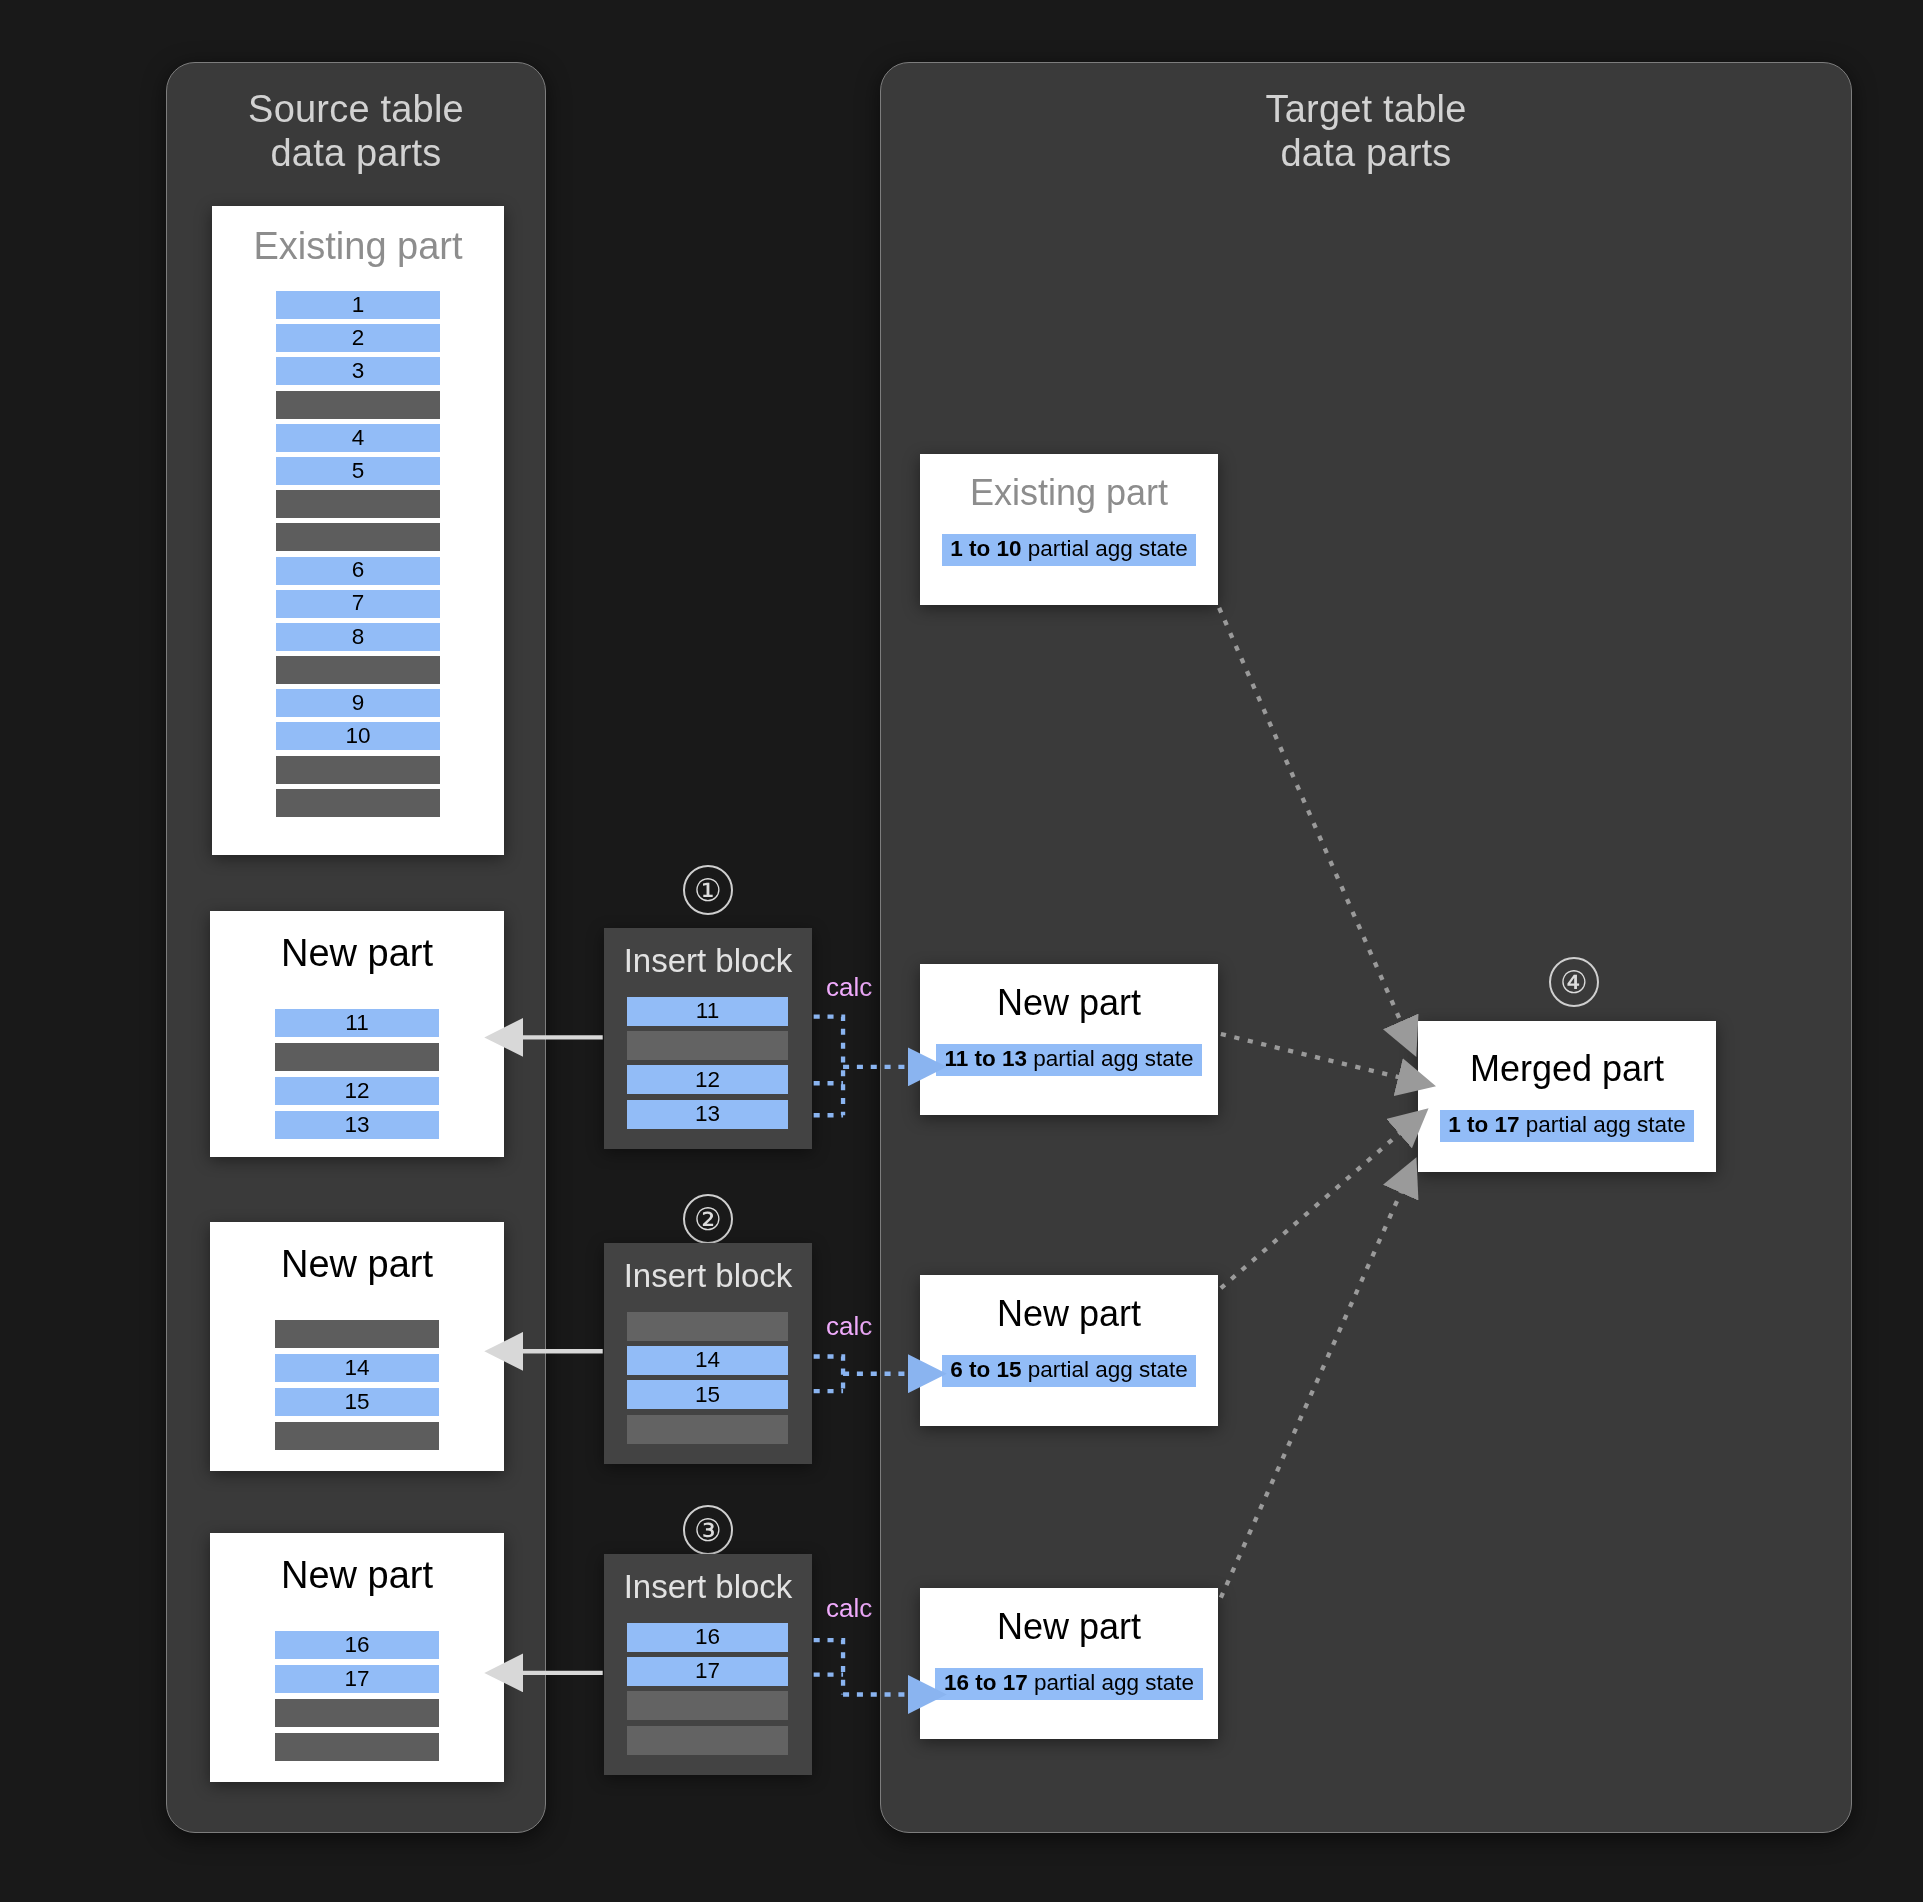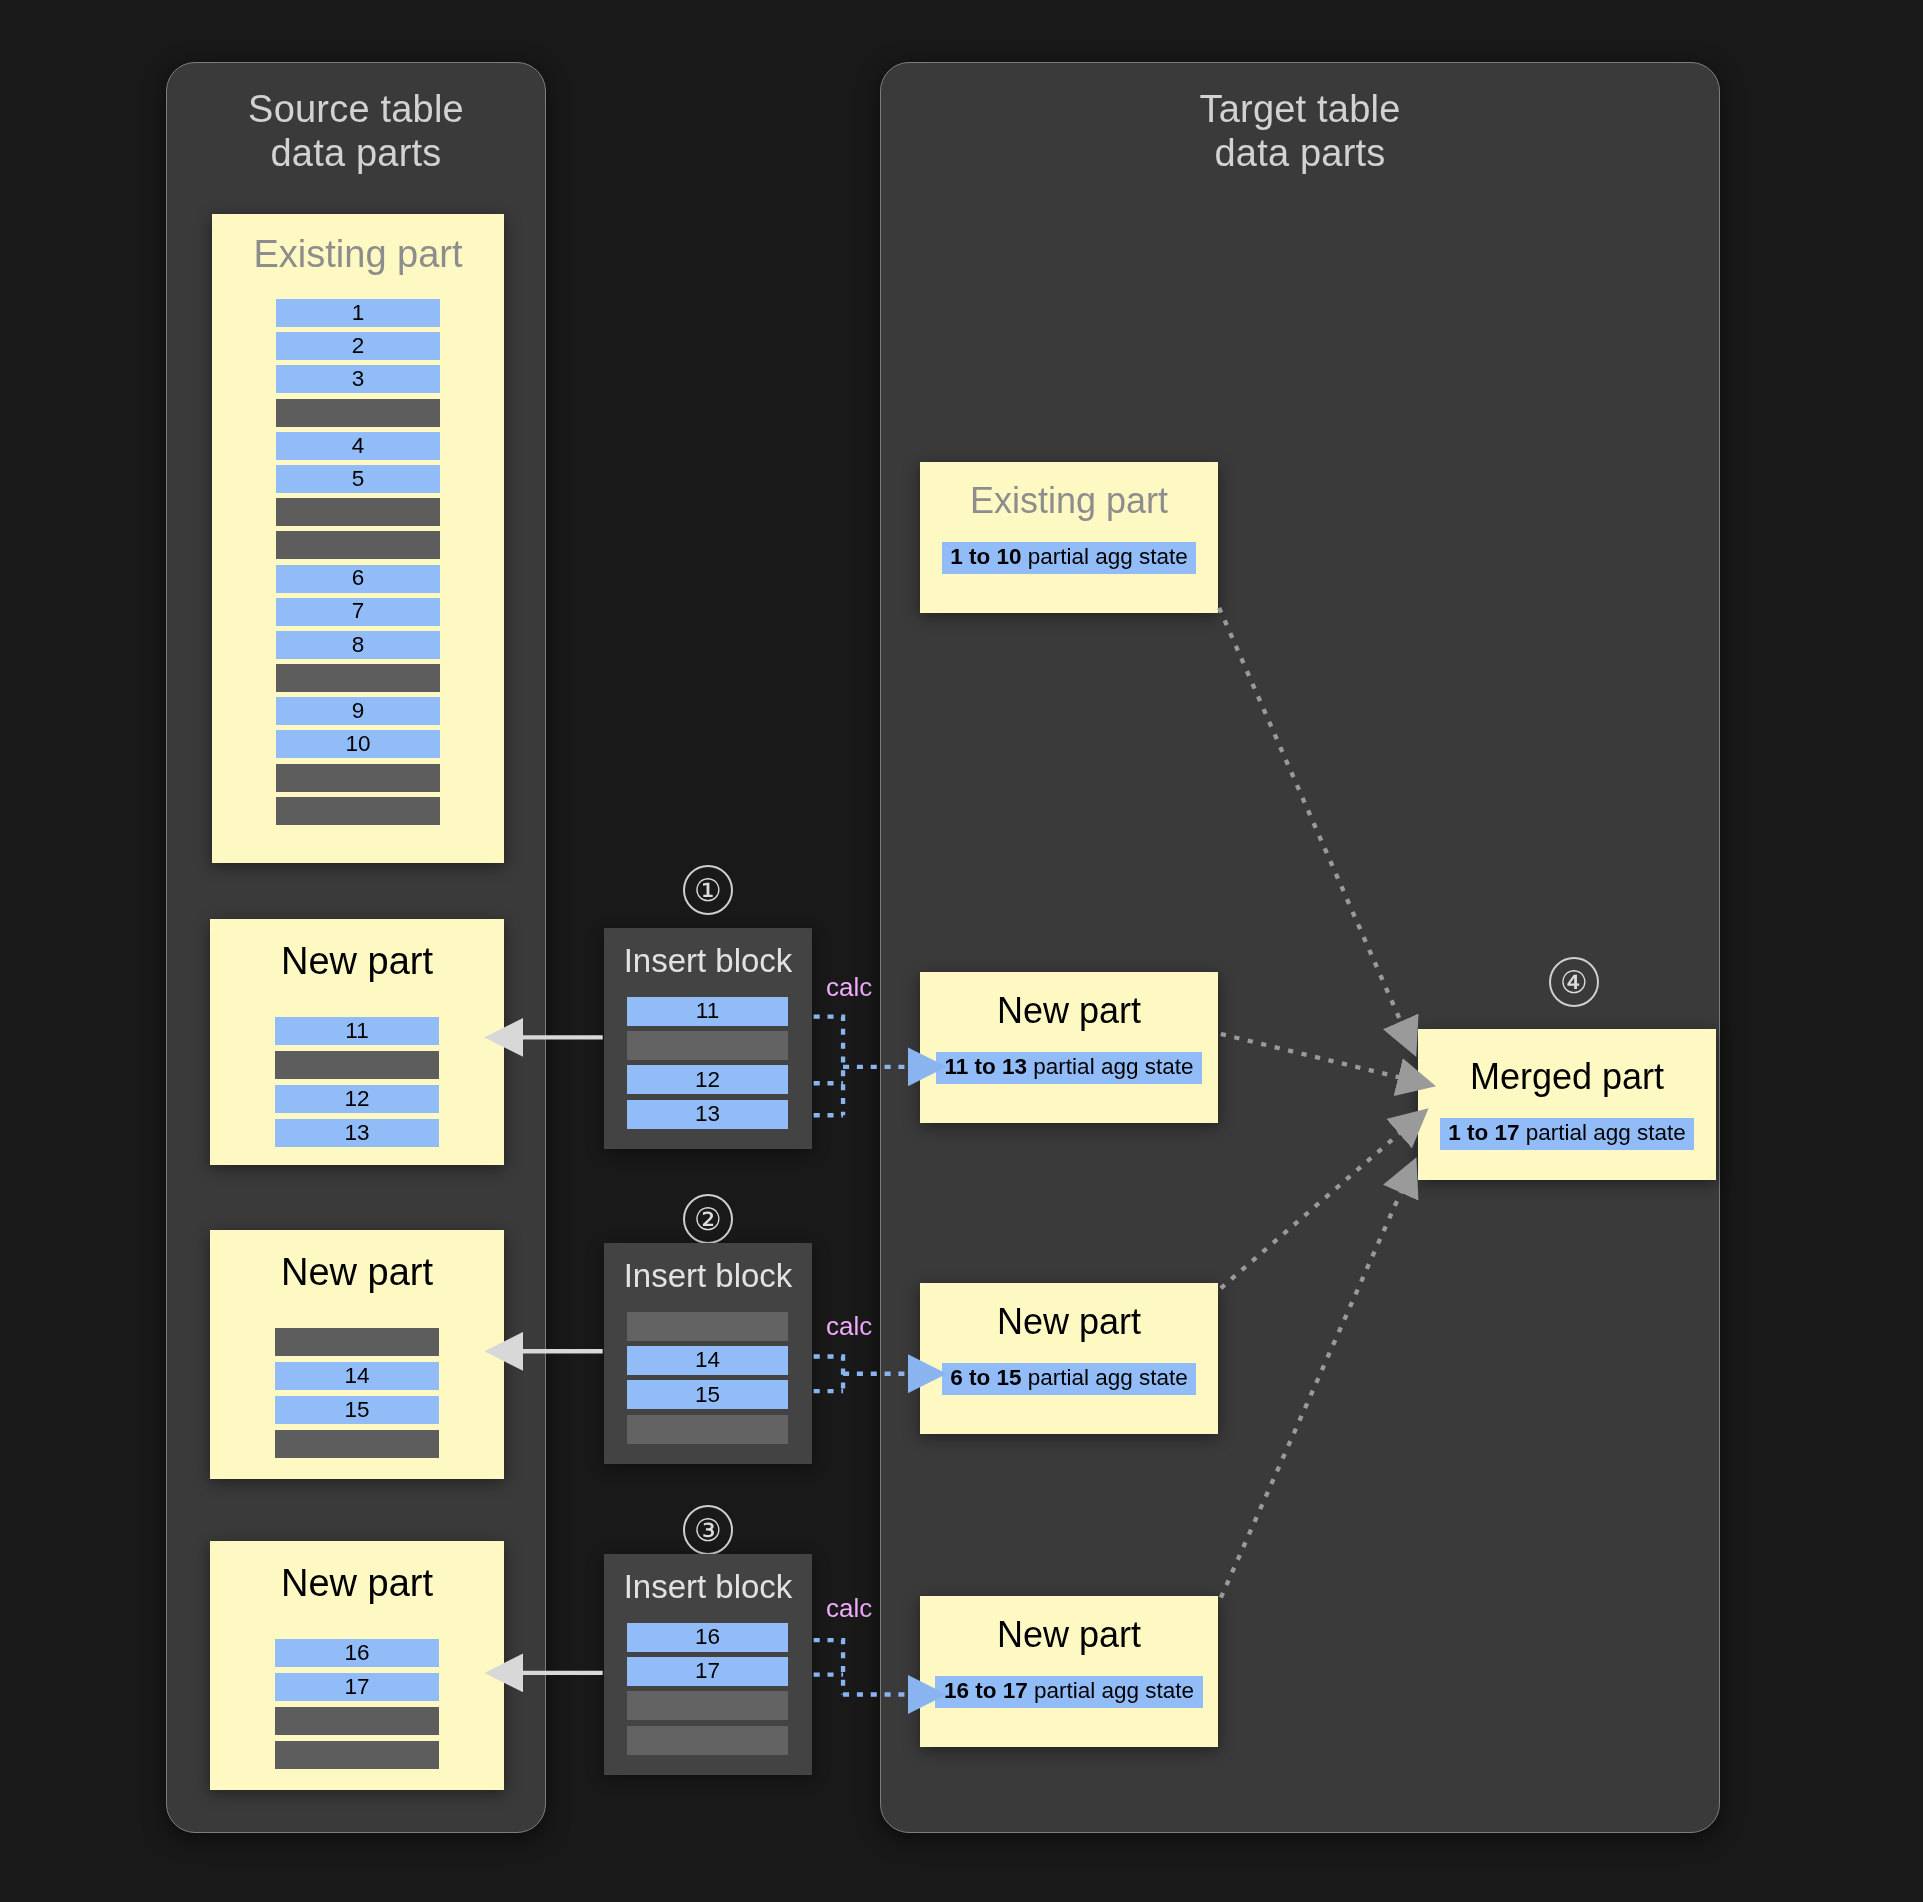"Target table" #target-panel { width: 840px -> 972px }
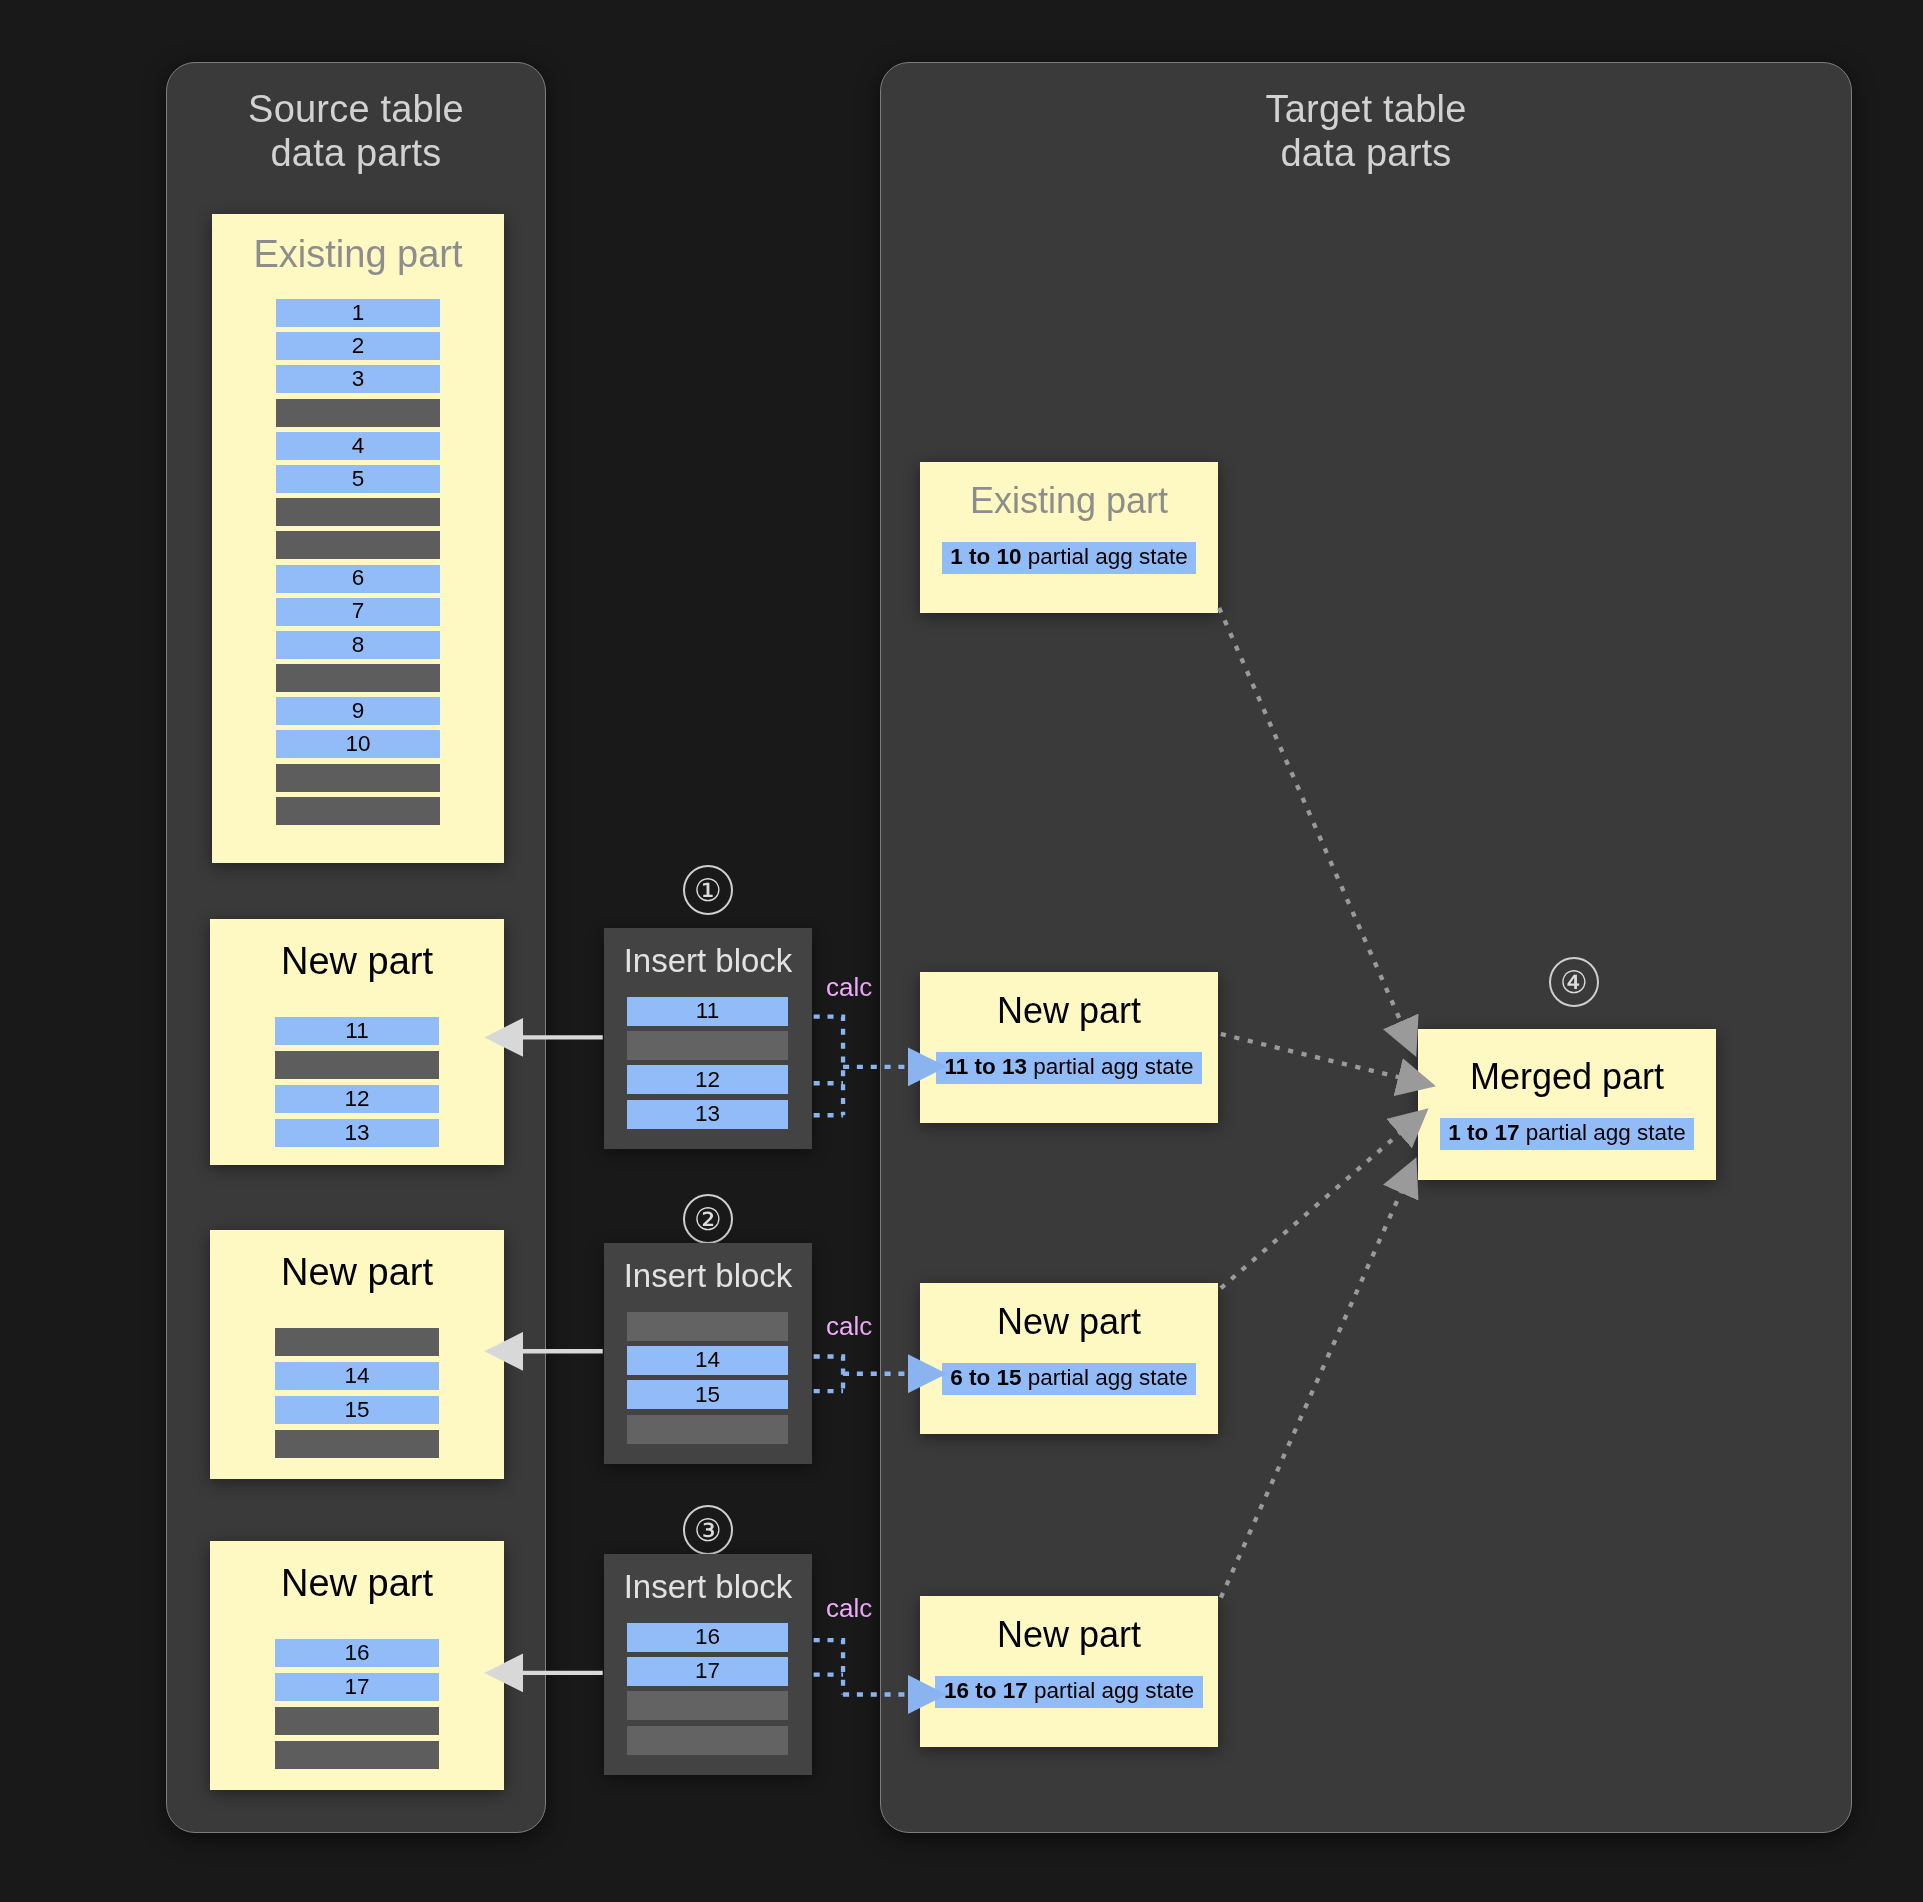"Existing part" .part { background: #fef9c3 -> #ffffff; margin-top: 8px -> none }
